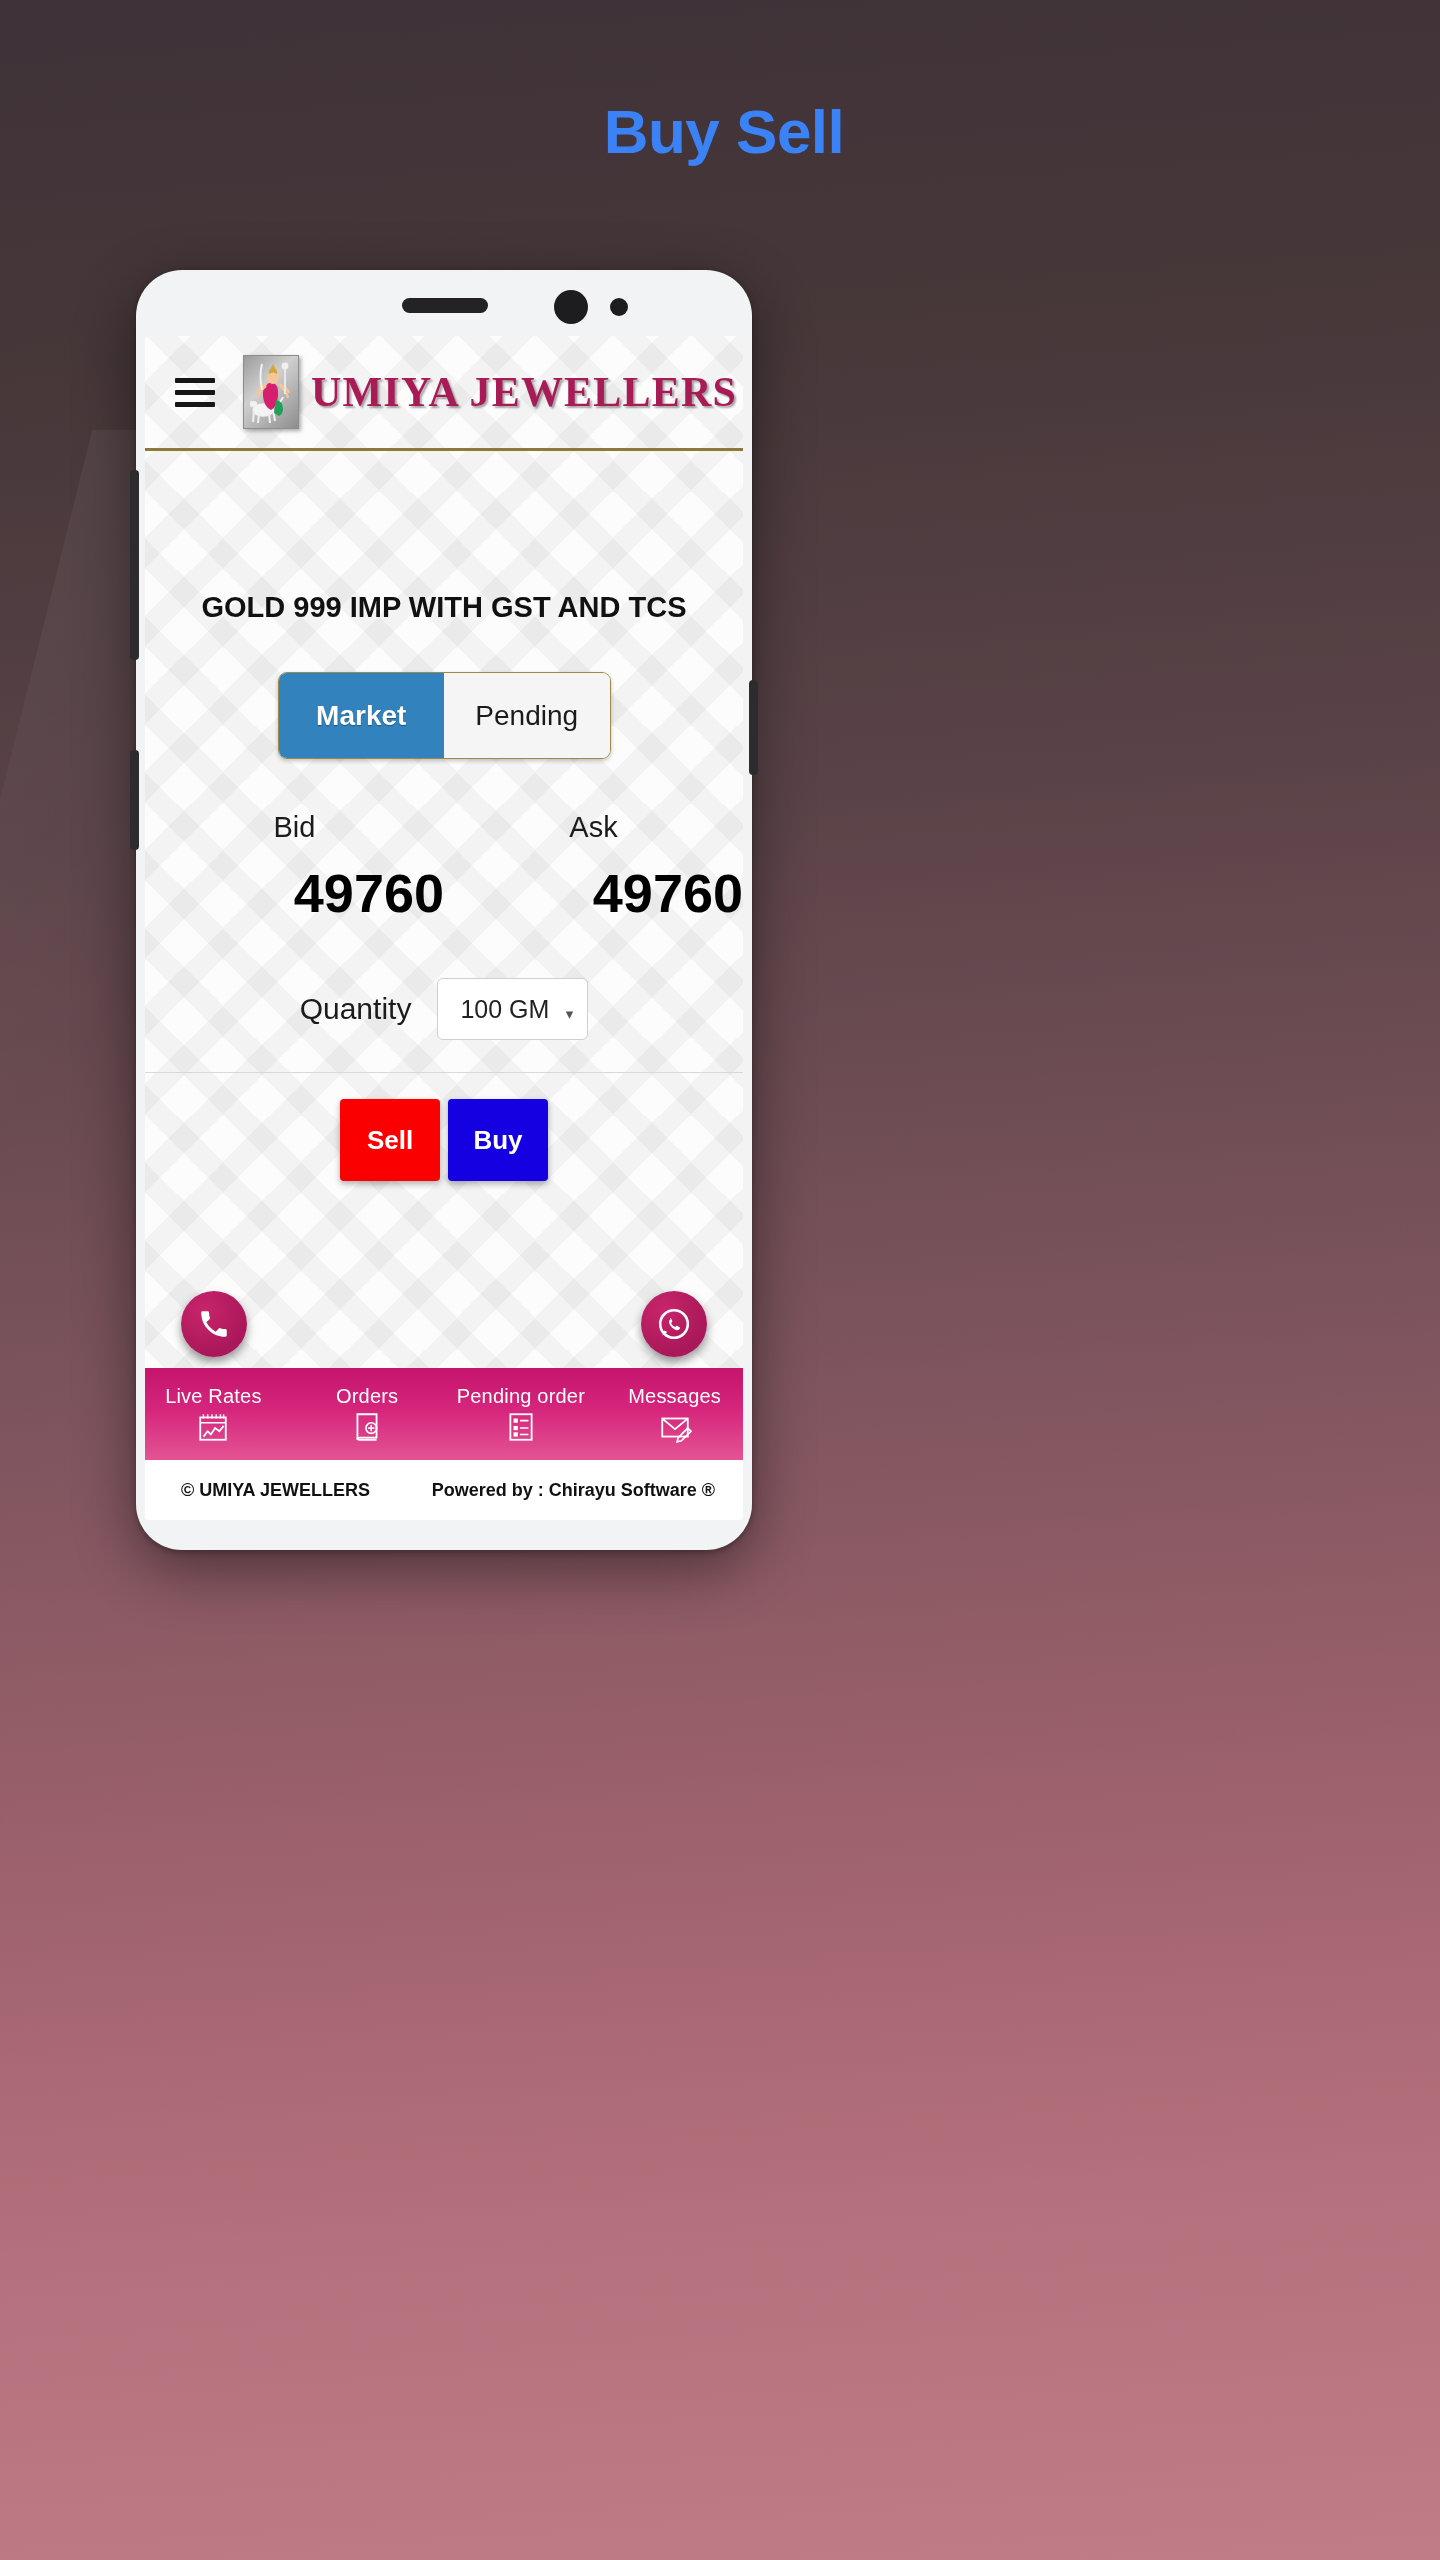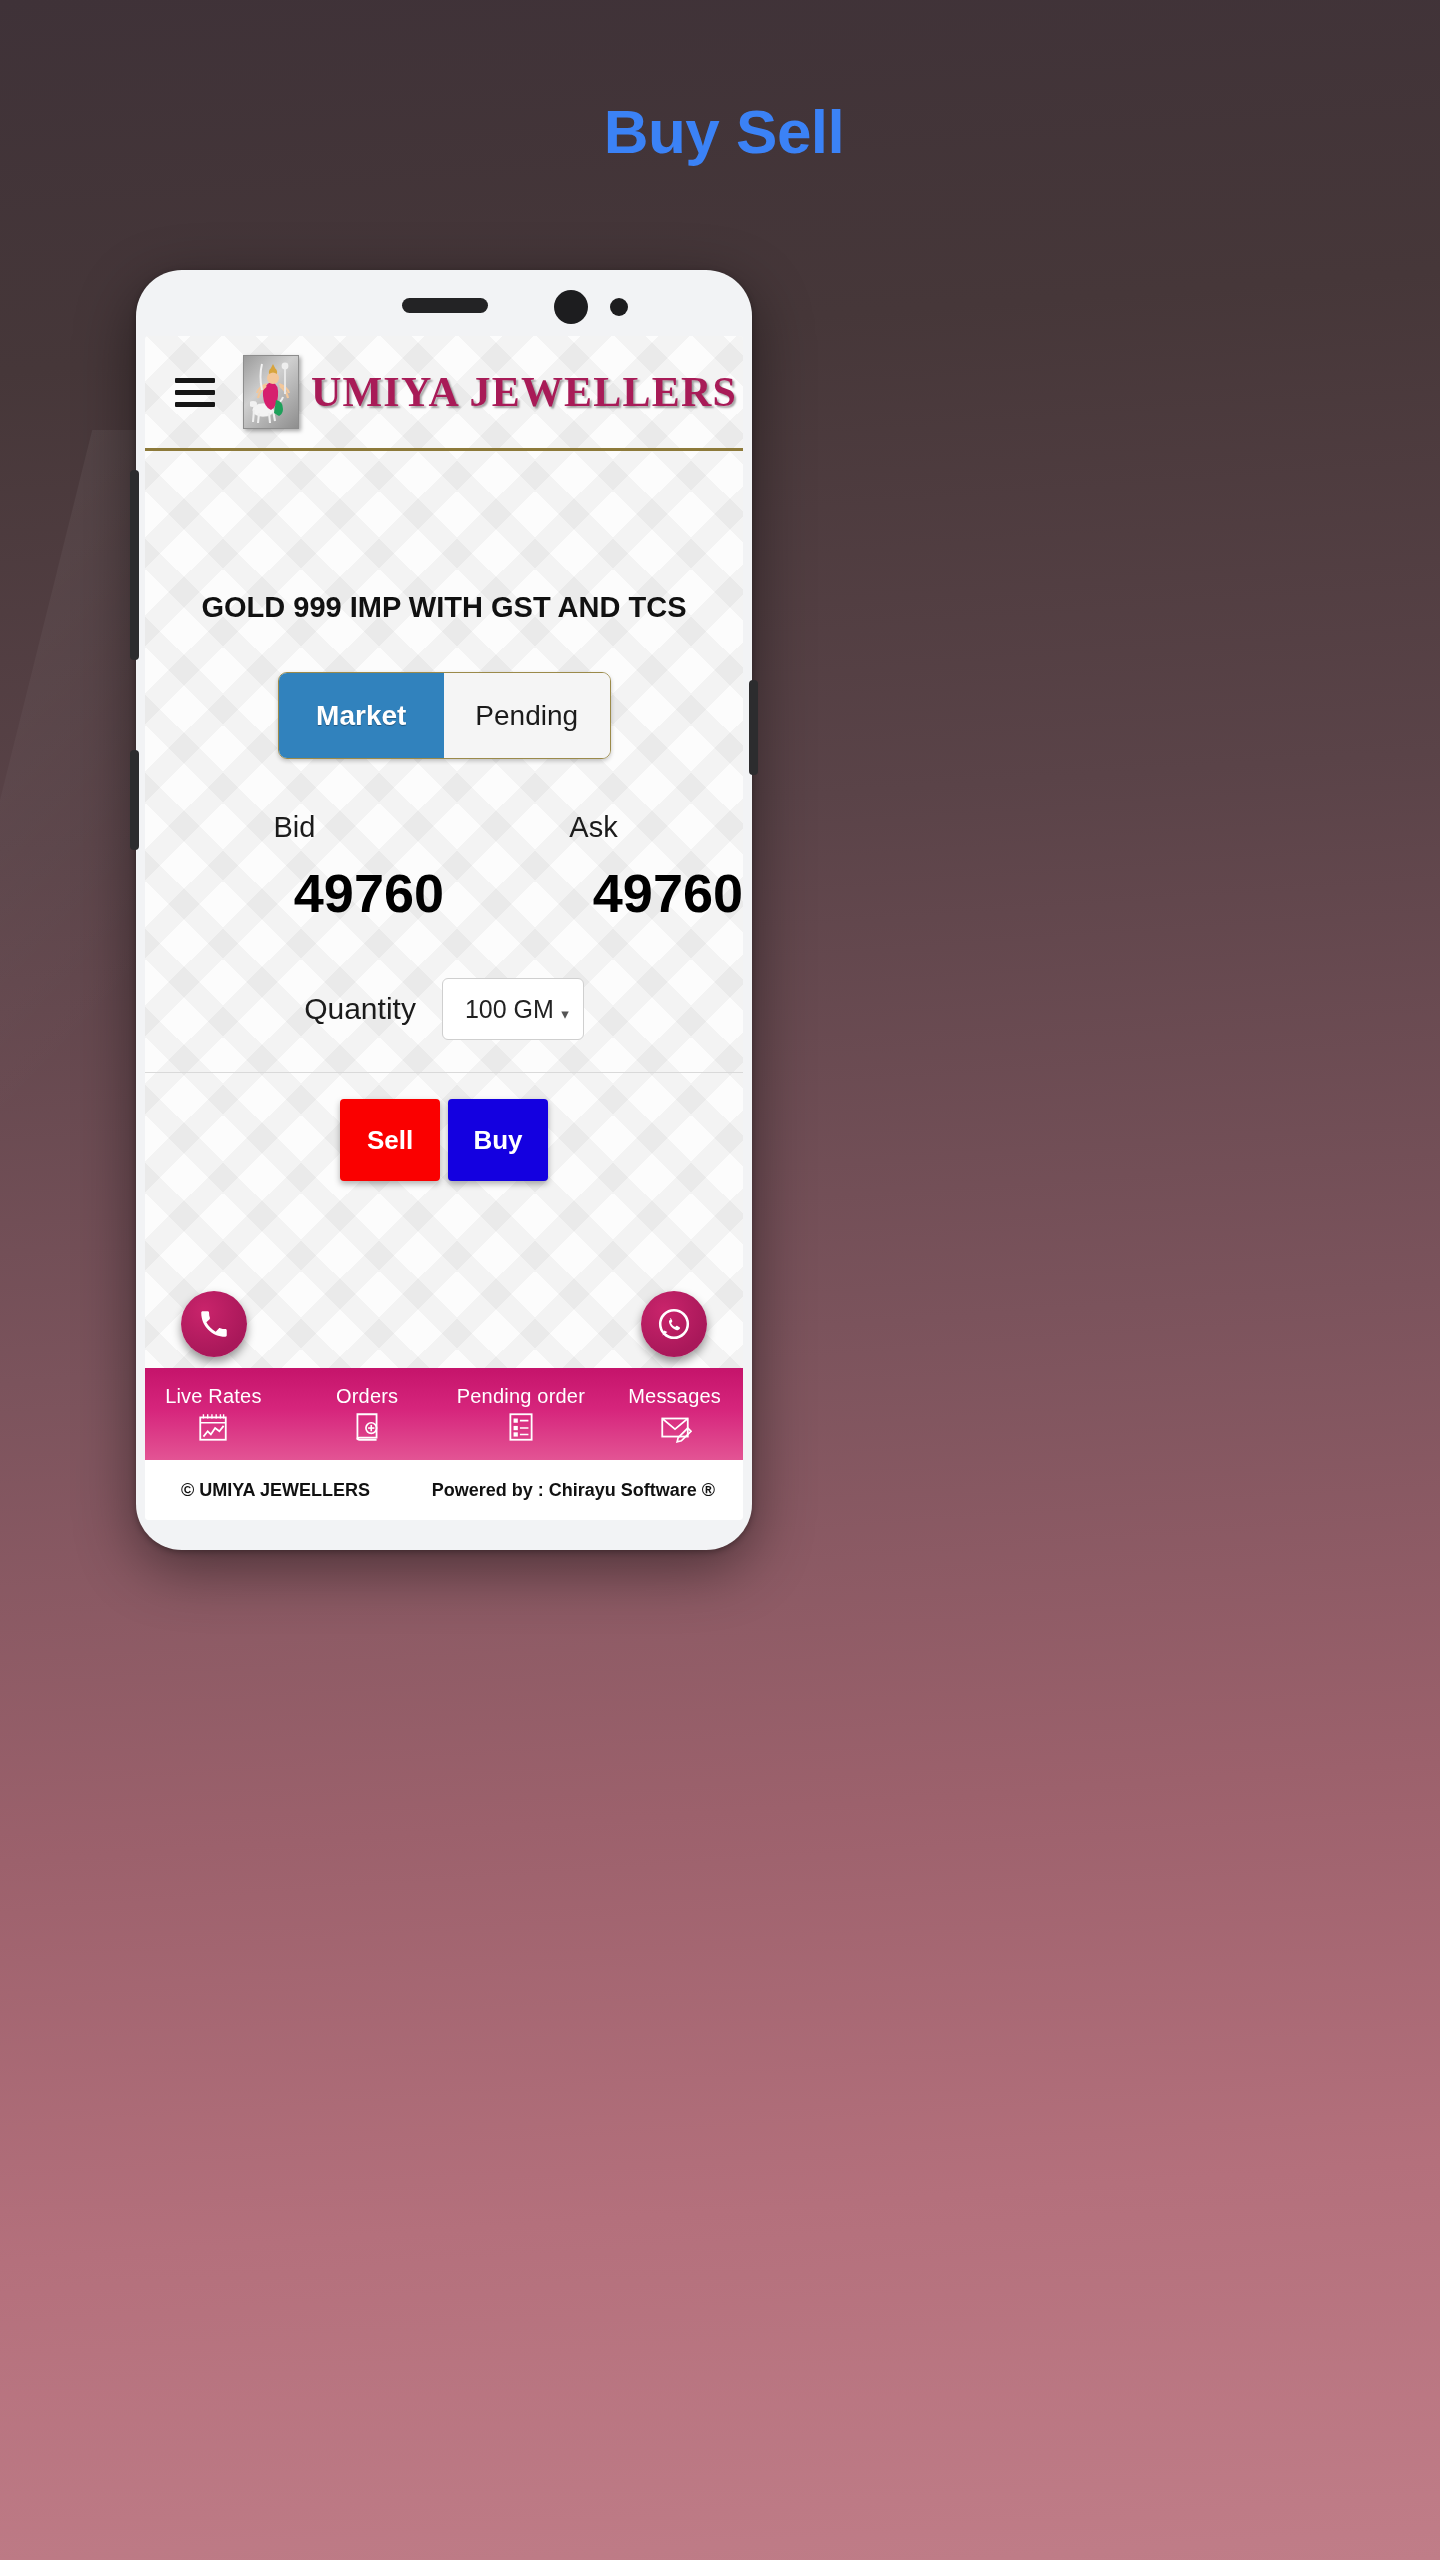"100 GM" #qty-select { padding: 0 29px 0 22px -> 0 38px 0 22px }
